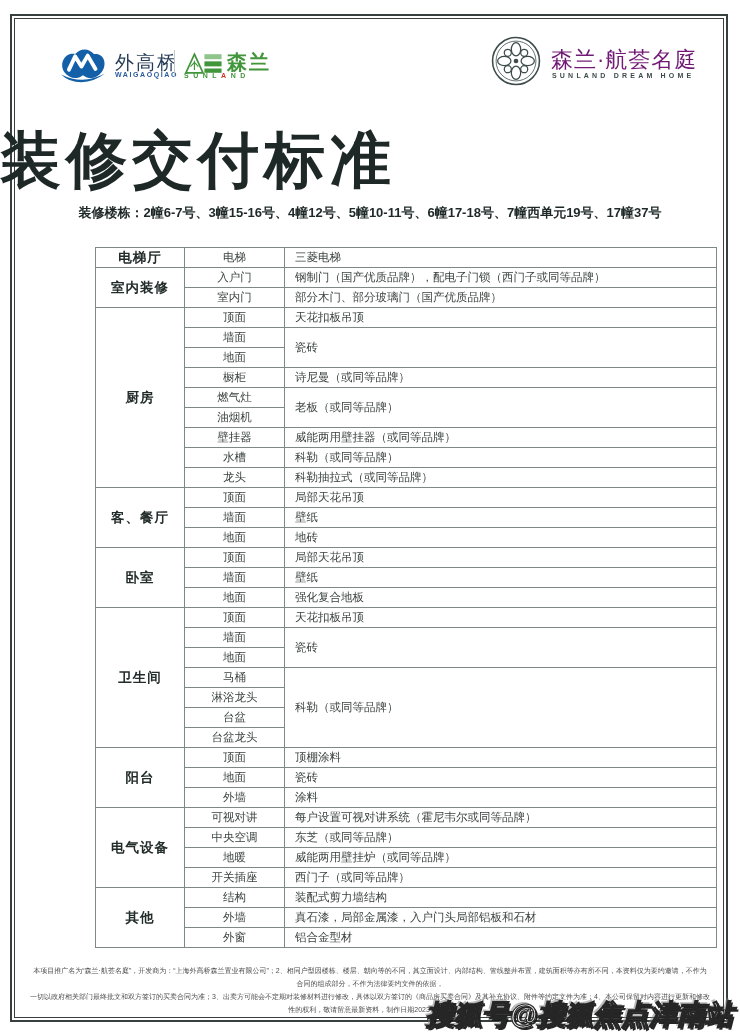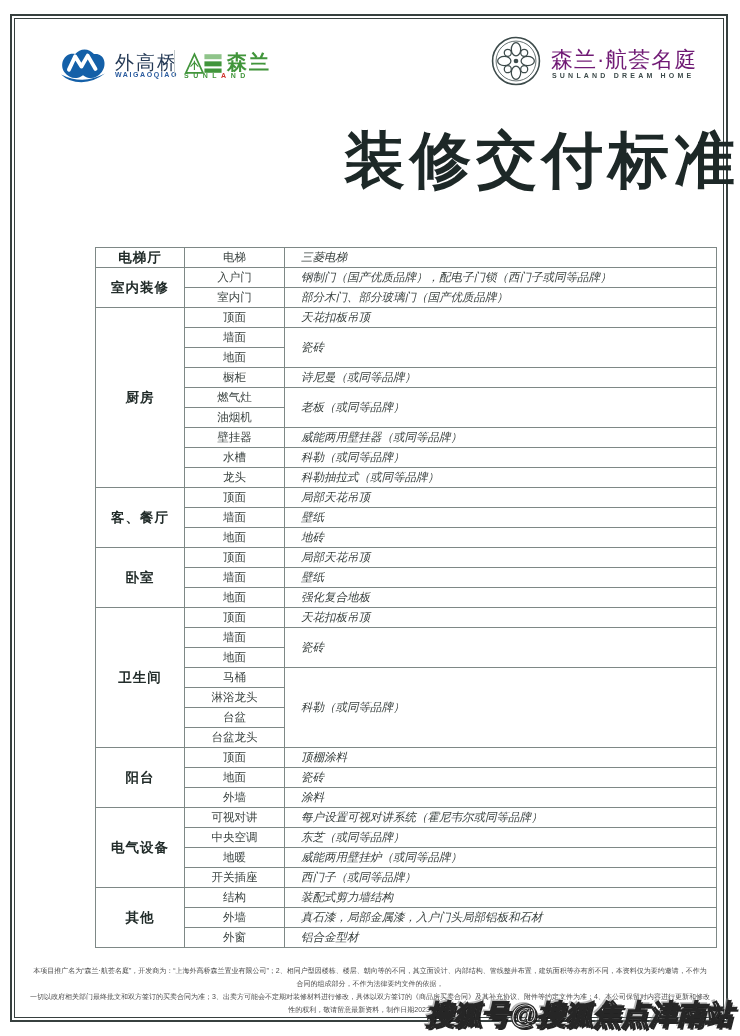"装修交付标准" .title { text-align: right -> left }
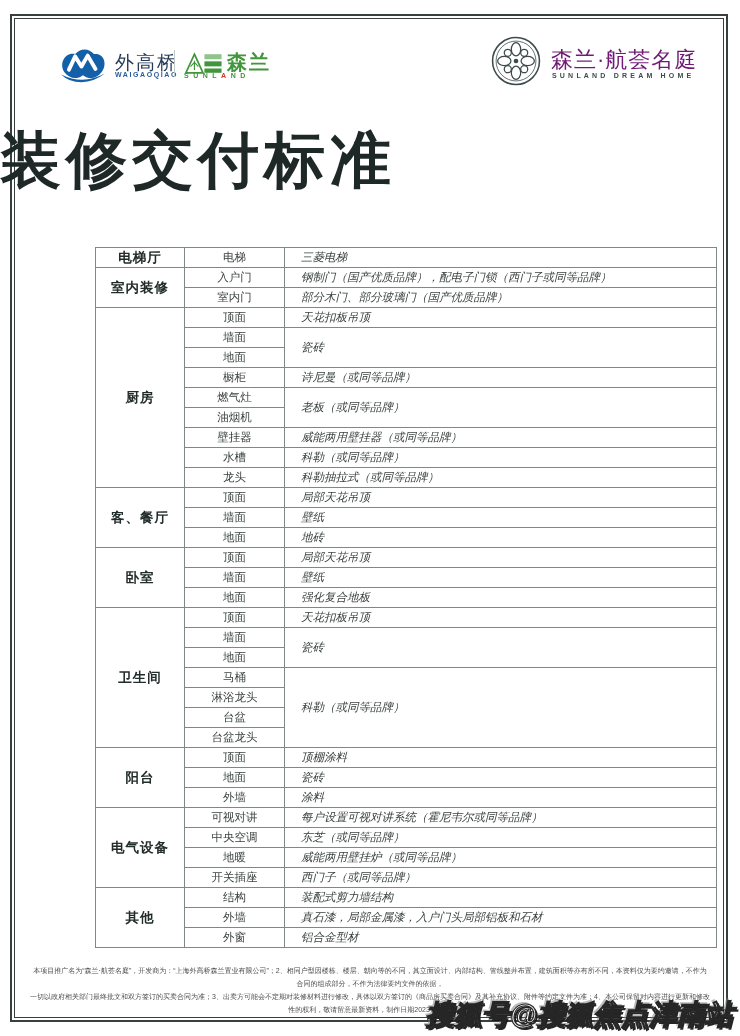"装修楼栋：2幢6-7号、3幢15-16号、4幢12号、5幢10-11号、6幢17" div { html: none -> <div>装修楼栋：2幢6-7号、3幢15-16号、4幢12号、5幢10-11号、6幢17-18号、7幢西单元19号、17幢37号</div> }
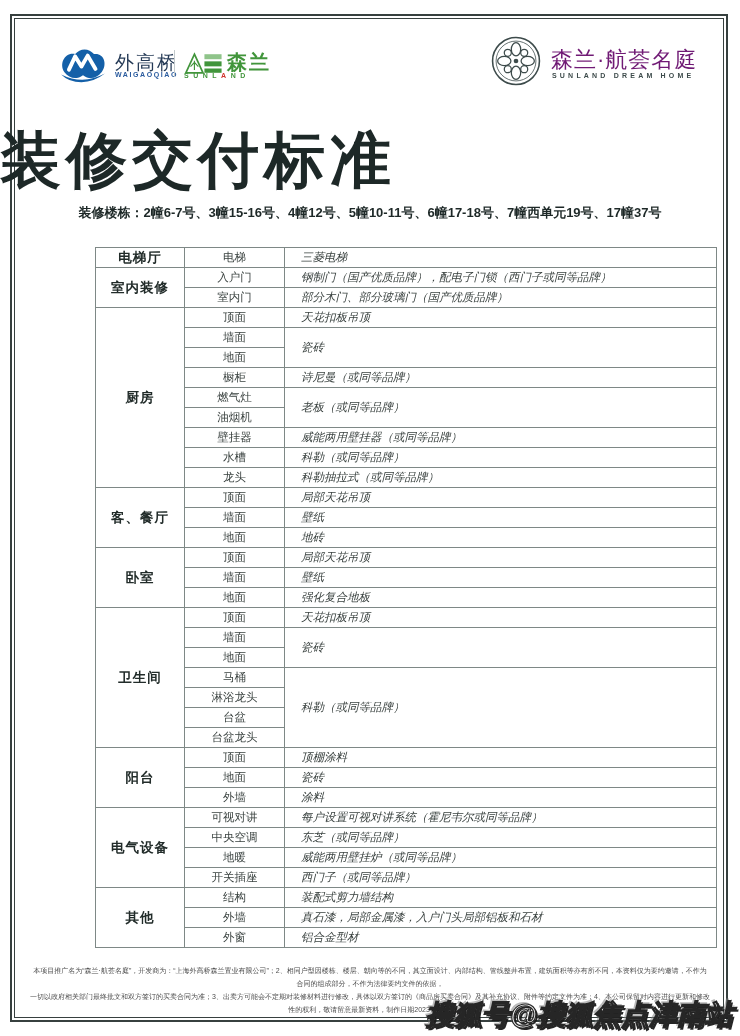"三菱电梯" .spec-table td.desc { font-style: italic -> none; padding-left: 16px -> 10px }
